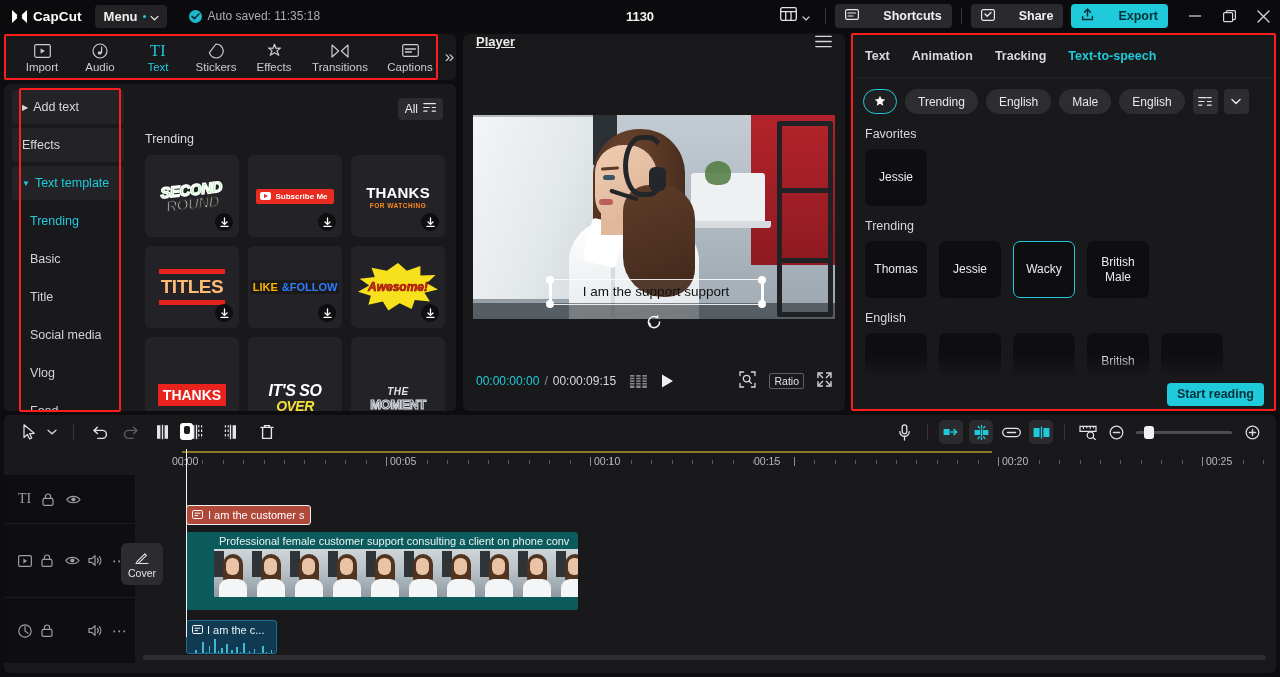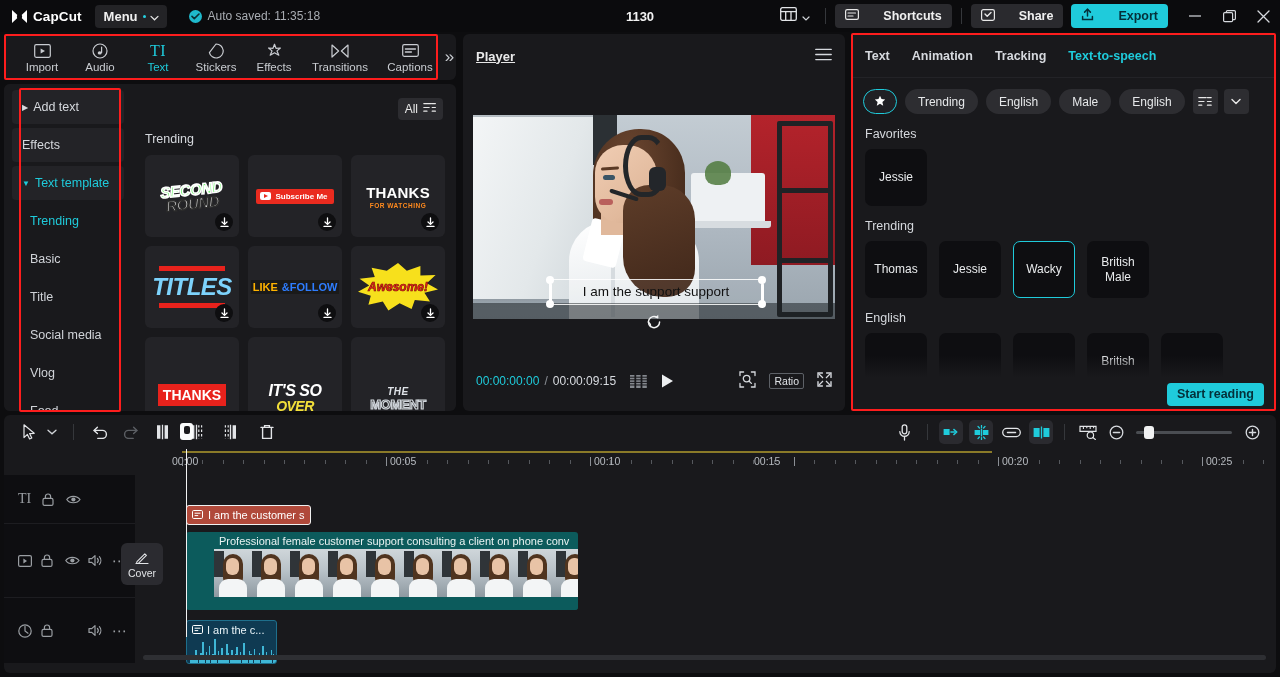"Player" .player-head { align-items: center -> flex-start }
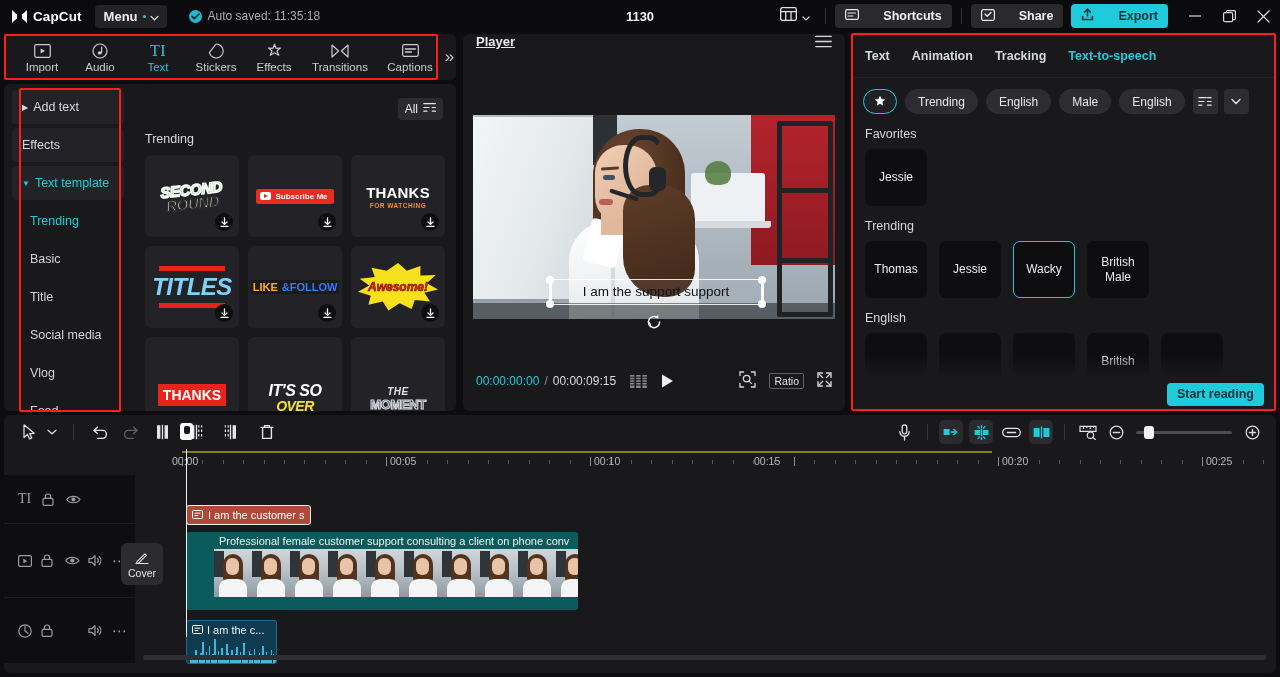"TITLES" .t-titles .w { color: #7dd3fc -> #fdba74; font-size: 24px -> 19px; font-style: italic -> none }
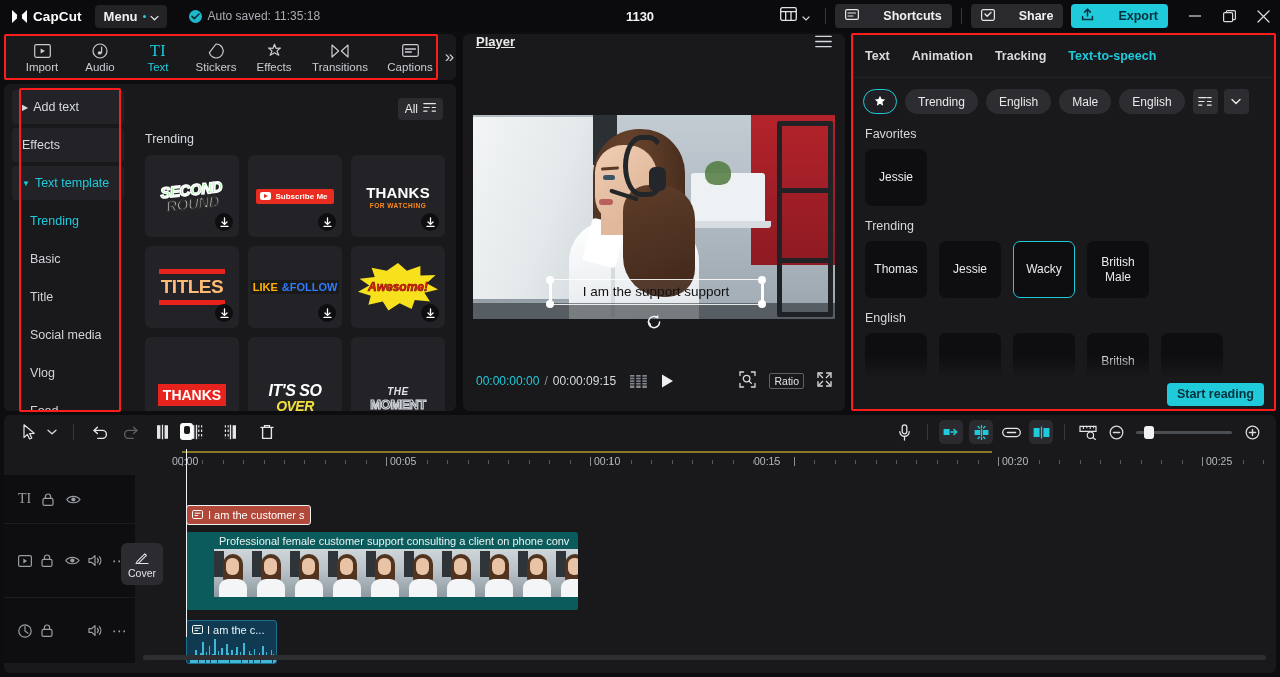"I am the c..." div.clip-audio { height: 44px -> 34px }
